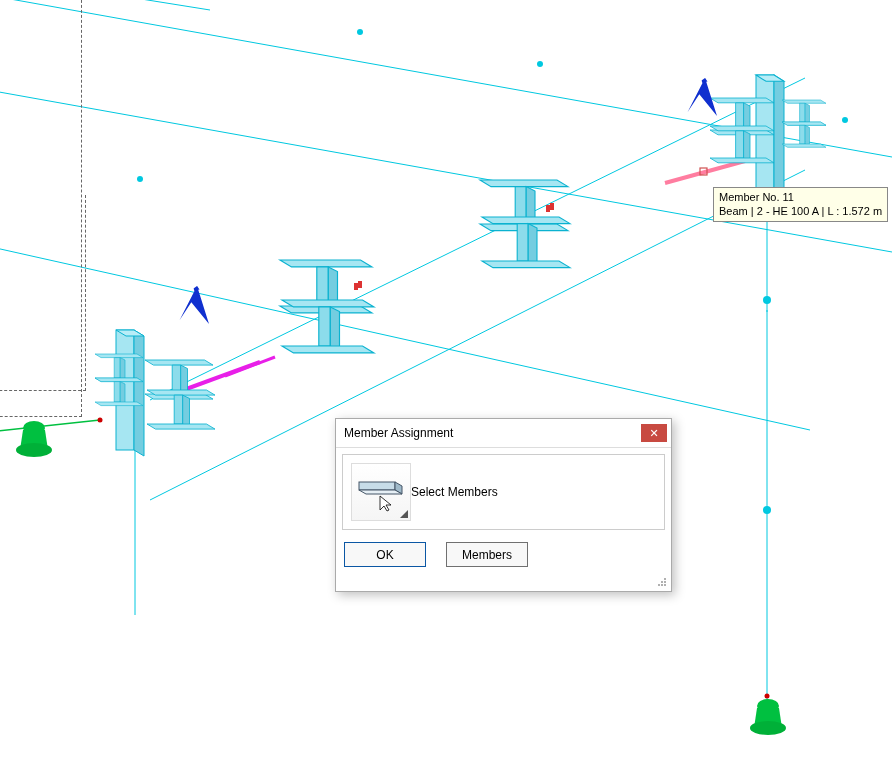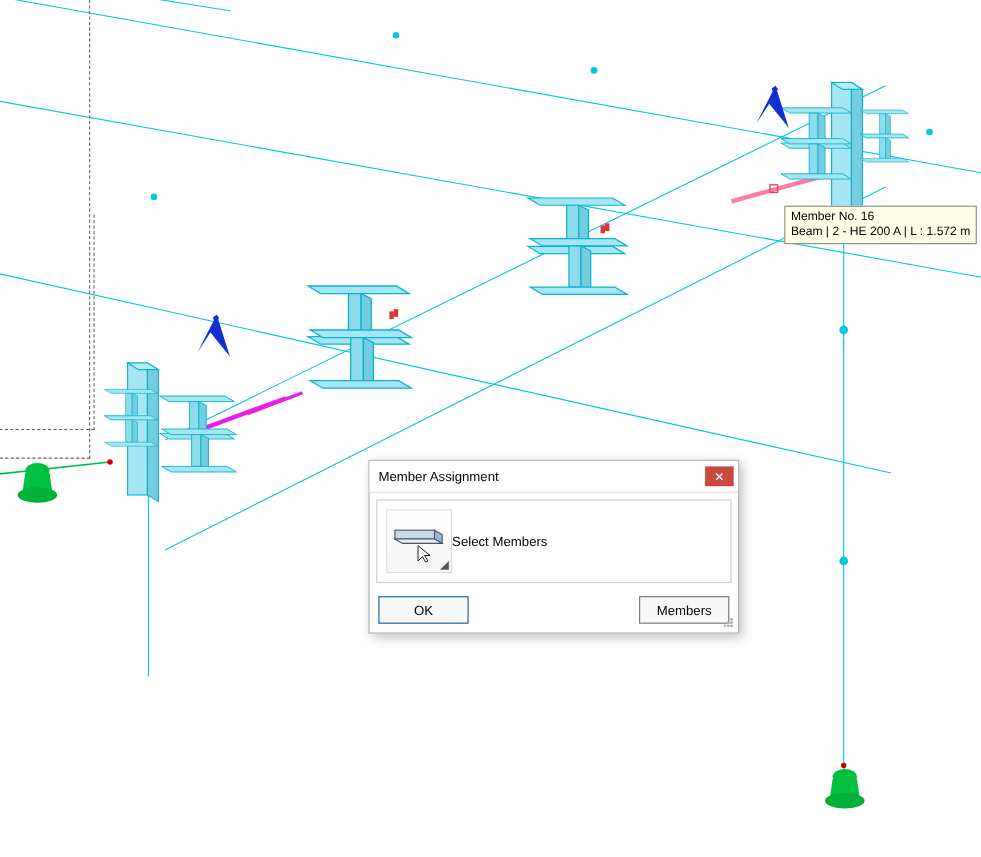"Member No. 16" div { text: 16 -> 11 }
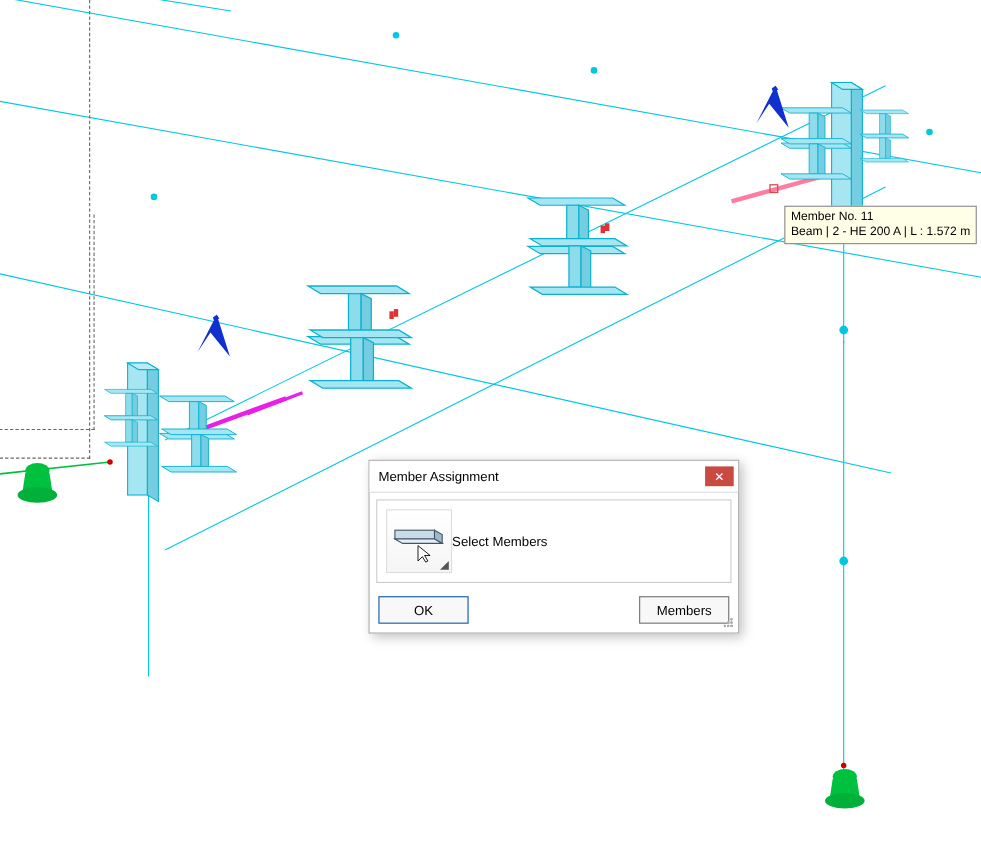"Beam | 2 - HE" div { text: 200 -> 100 }
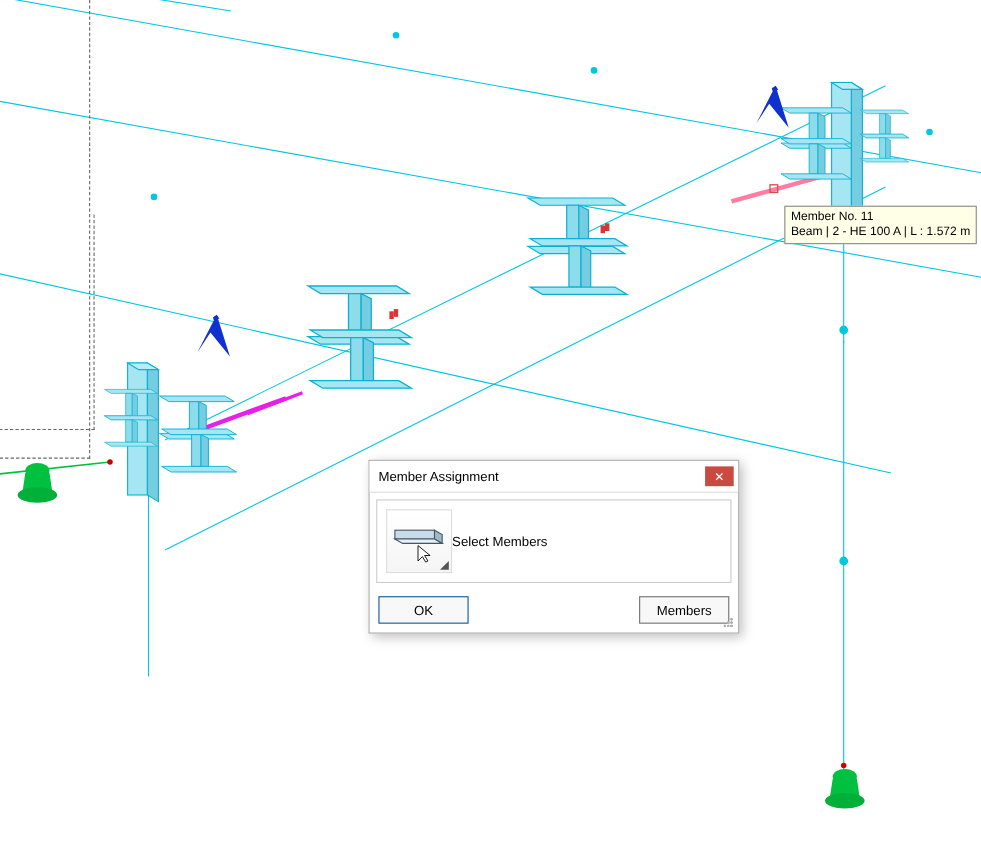"OK" .btnrow { justify-content: space-between -> flex-start; padding: 6px 8px 8px -> 6px 8px 24px }
